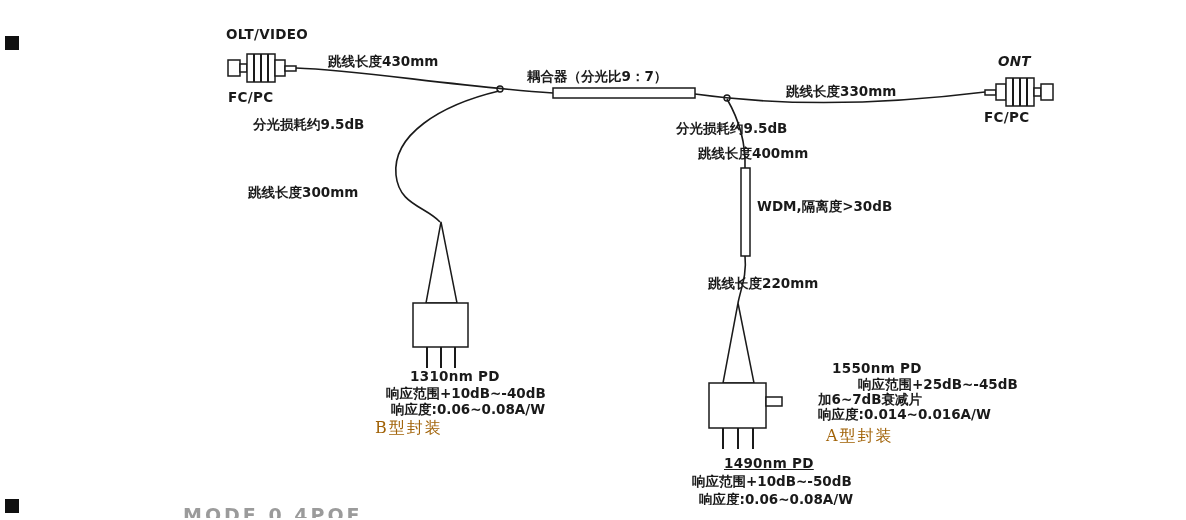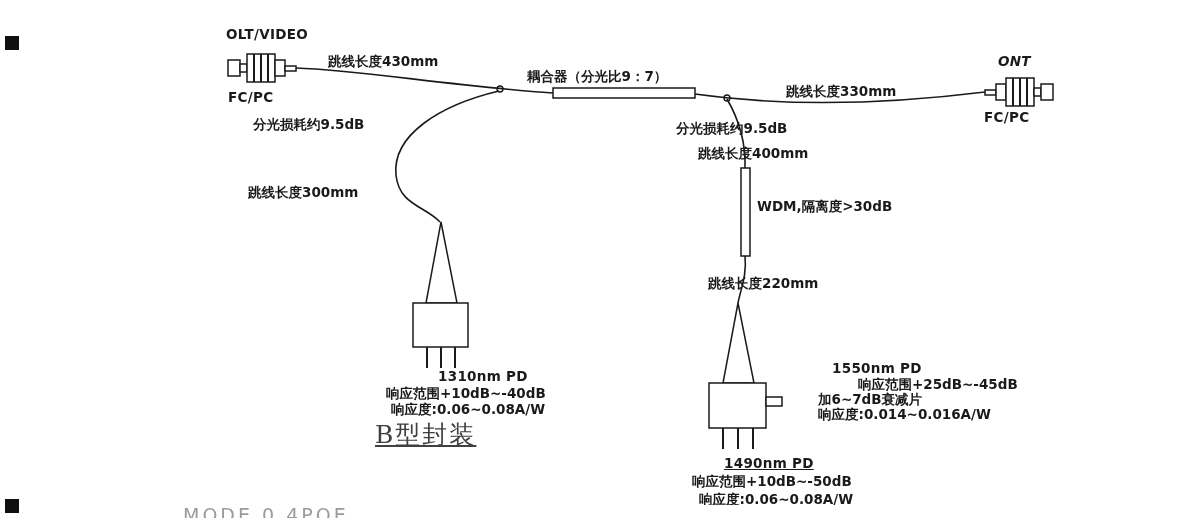"1310nm PD" div.lbl { left: 438px -> 410px }
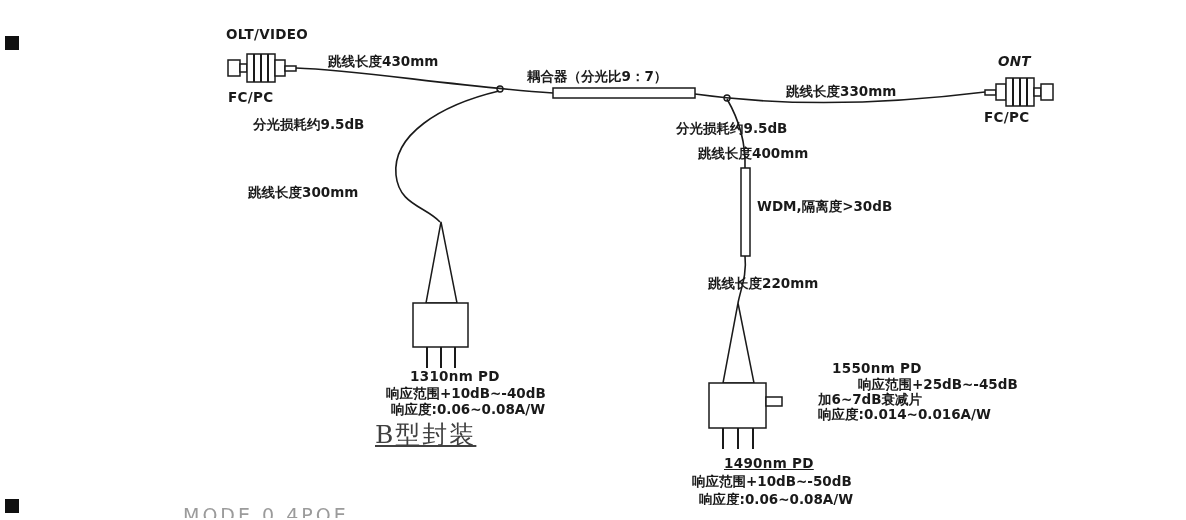"B型封装" .pkg { color: #404040 -> #a16207; font-size: 25px -> 16px; text-decoration: underline -> none }
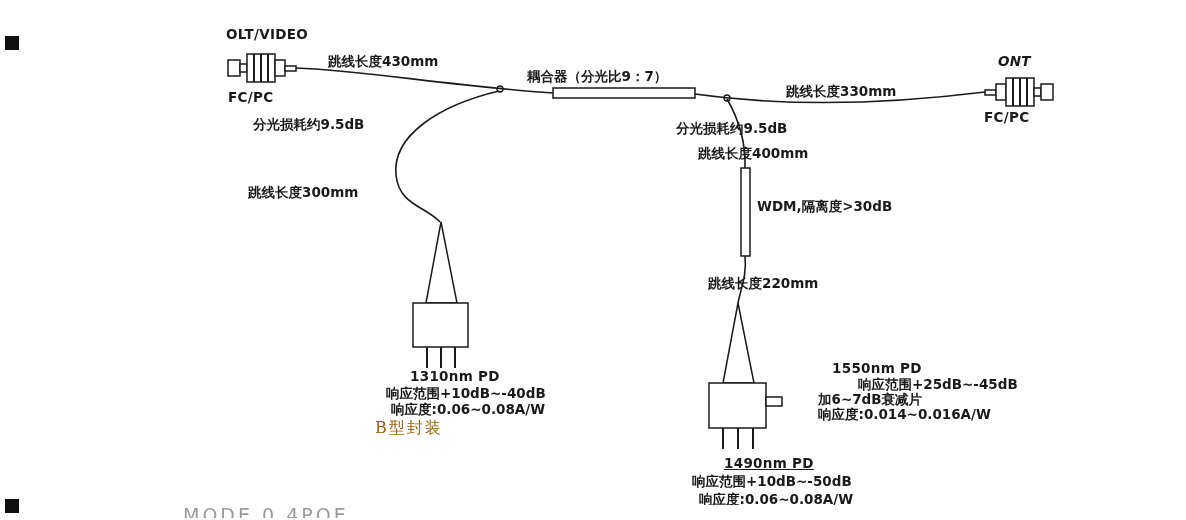"A型封装" div.pkg { html: none -> <div>A型封装</div> }
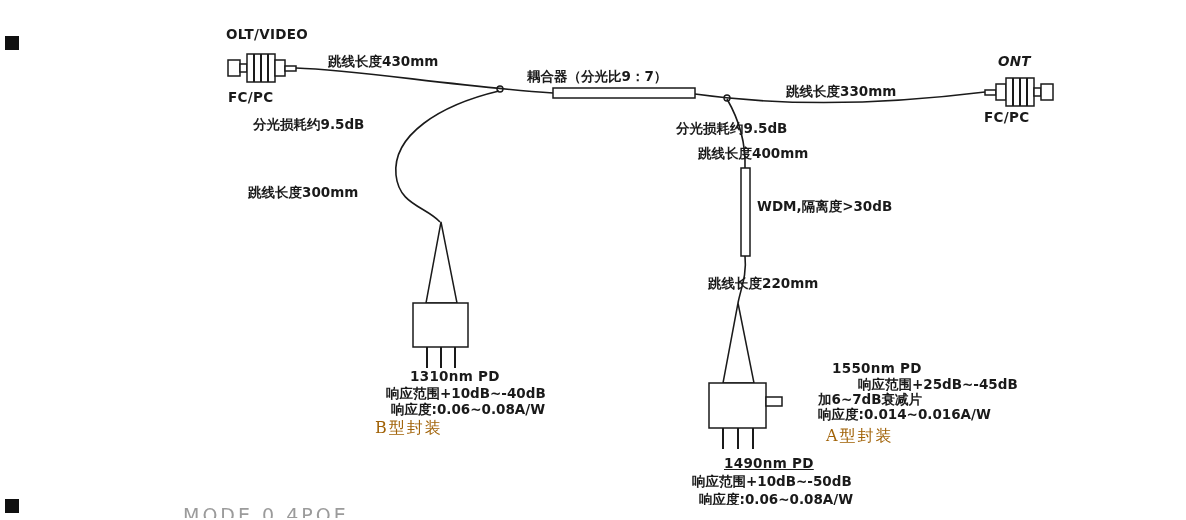"MODE 0 4POE" .watermark { font-weight: 400 -> 700 }
